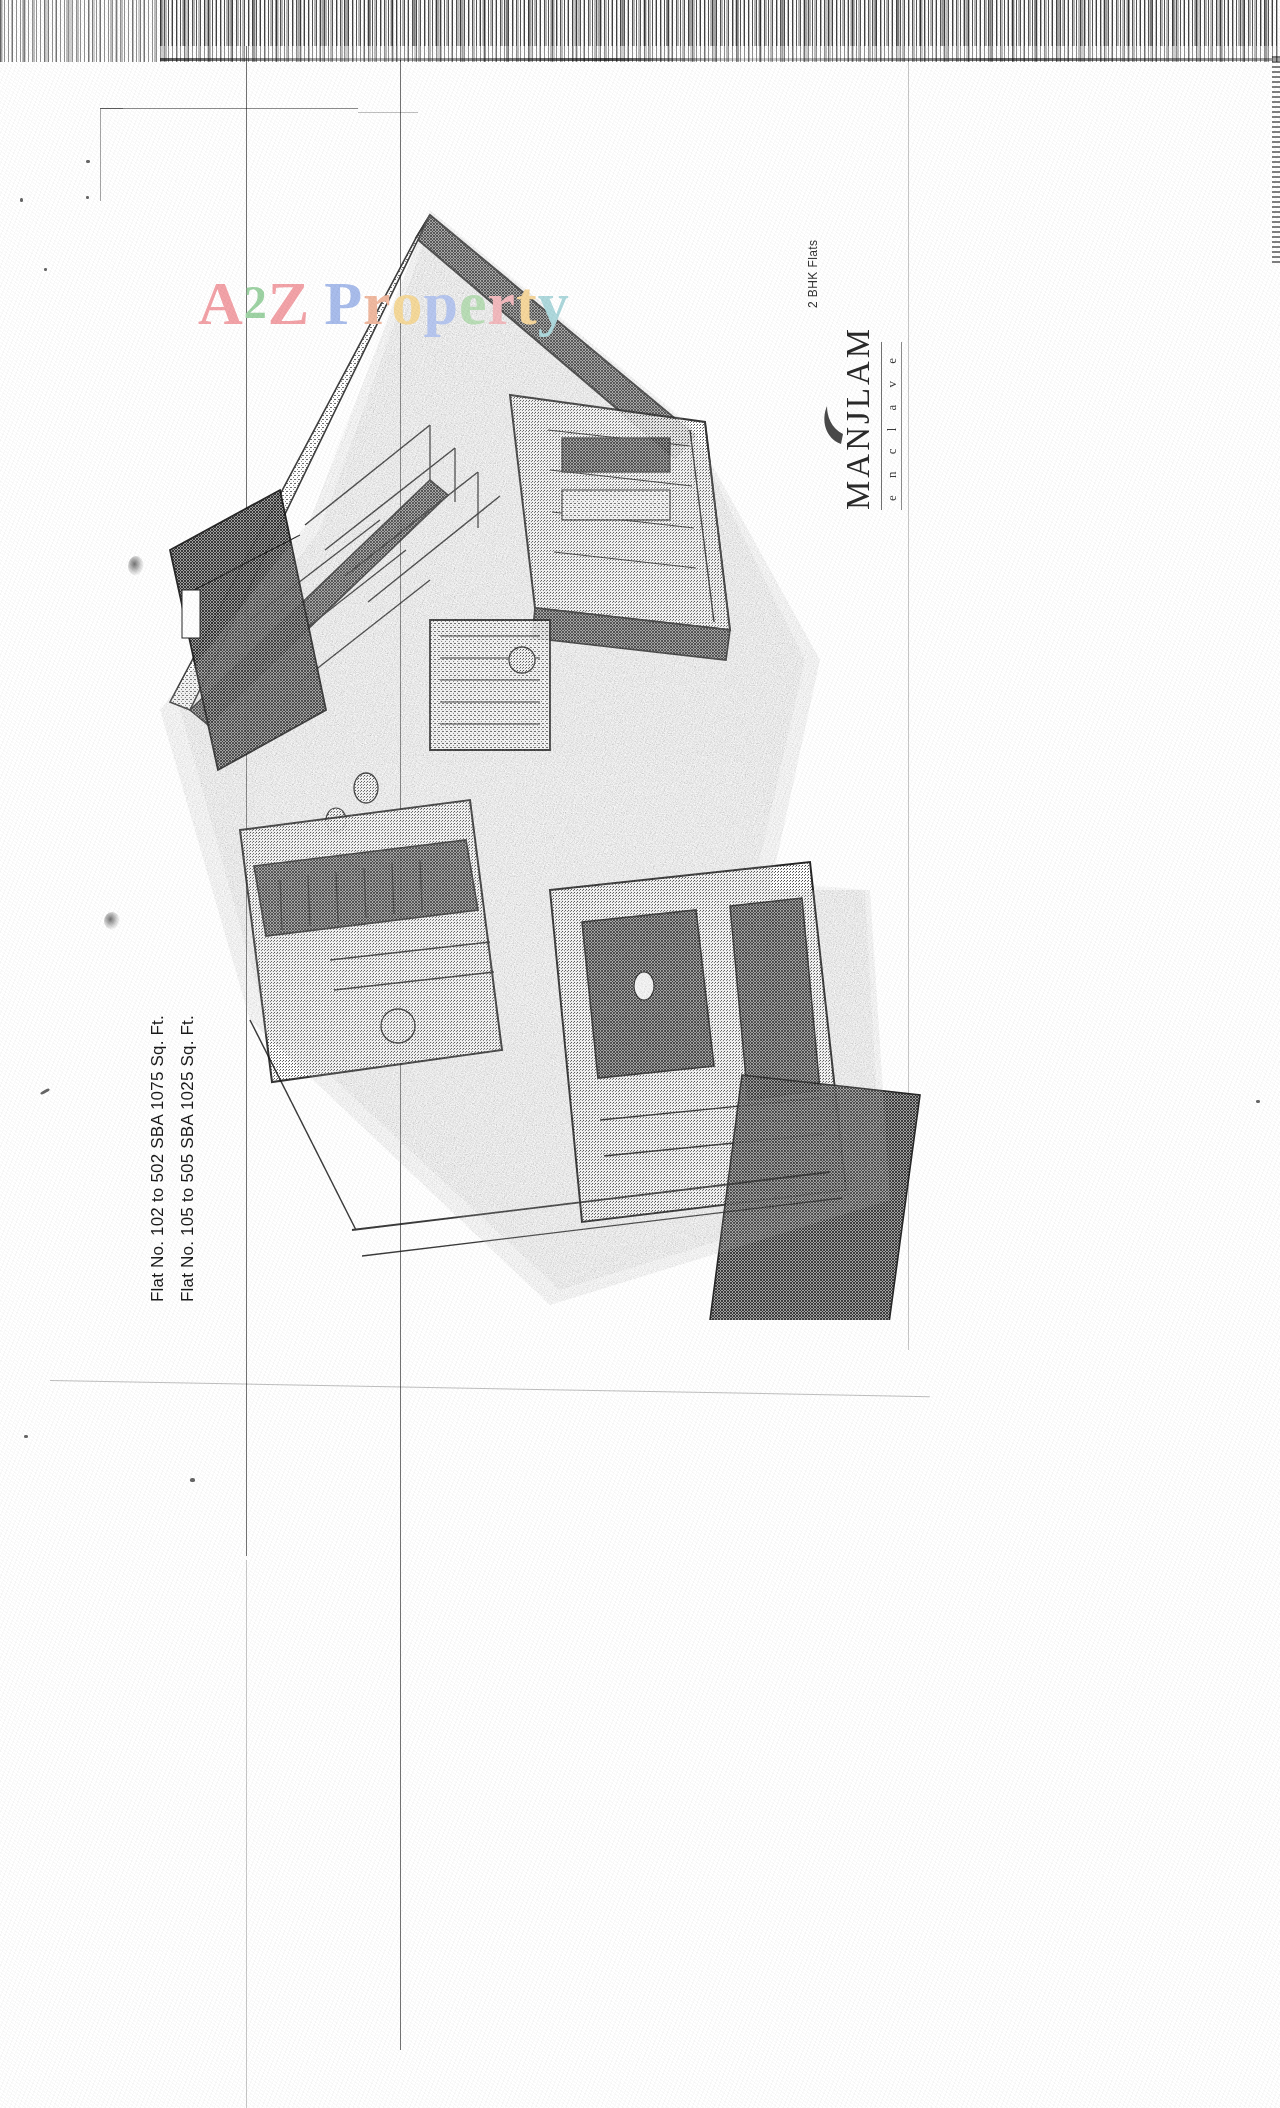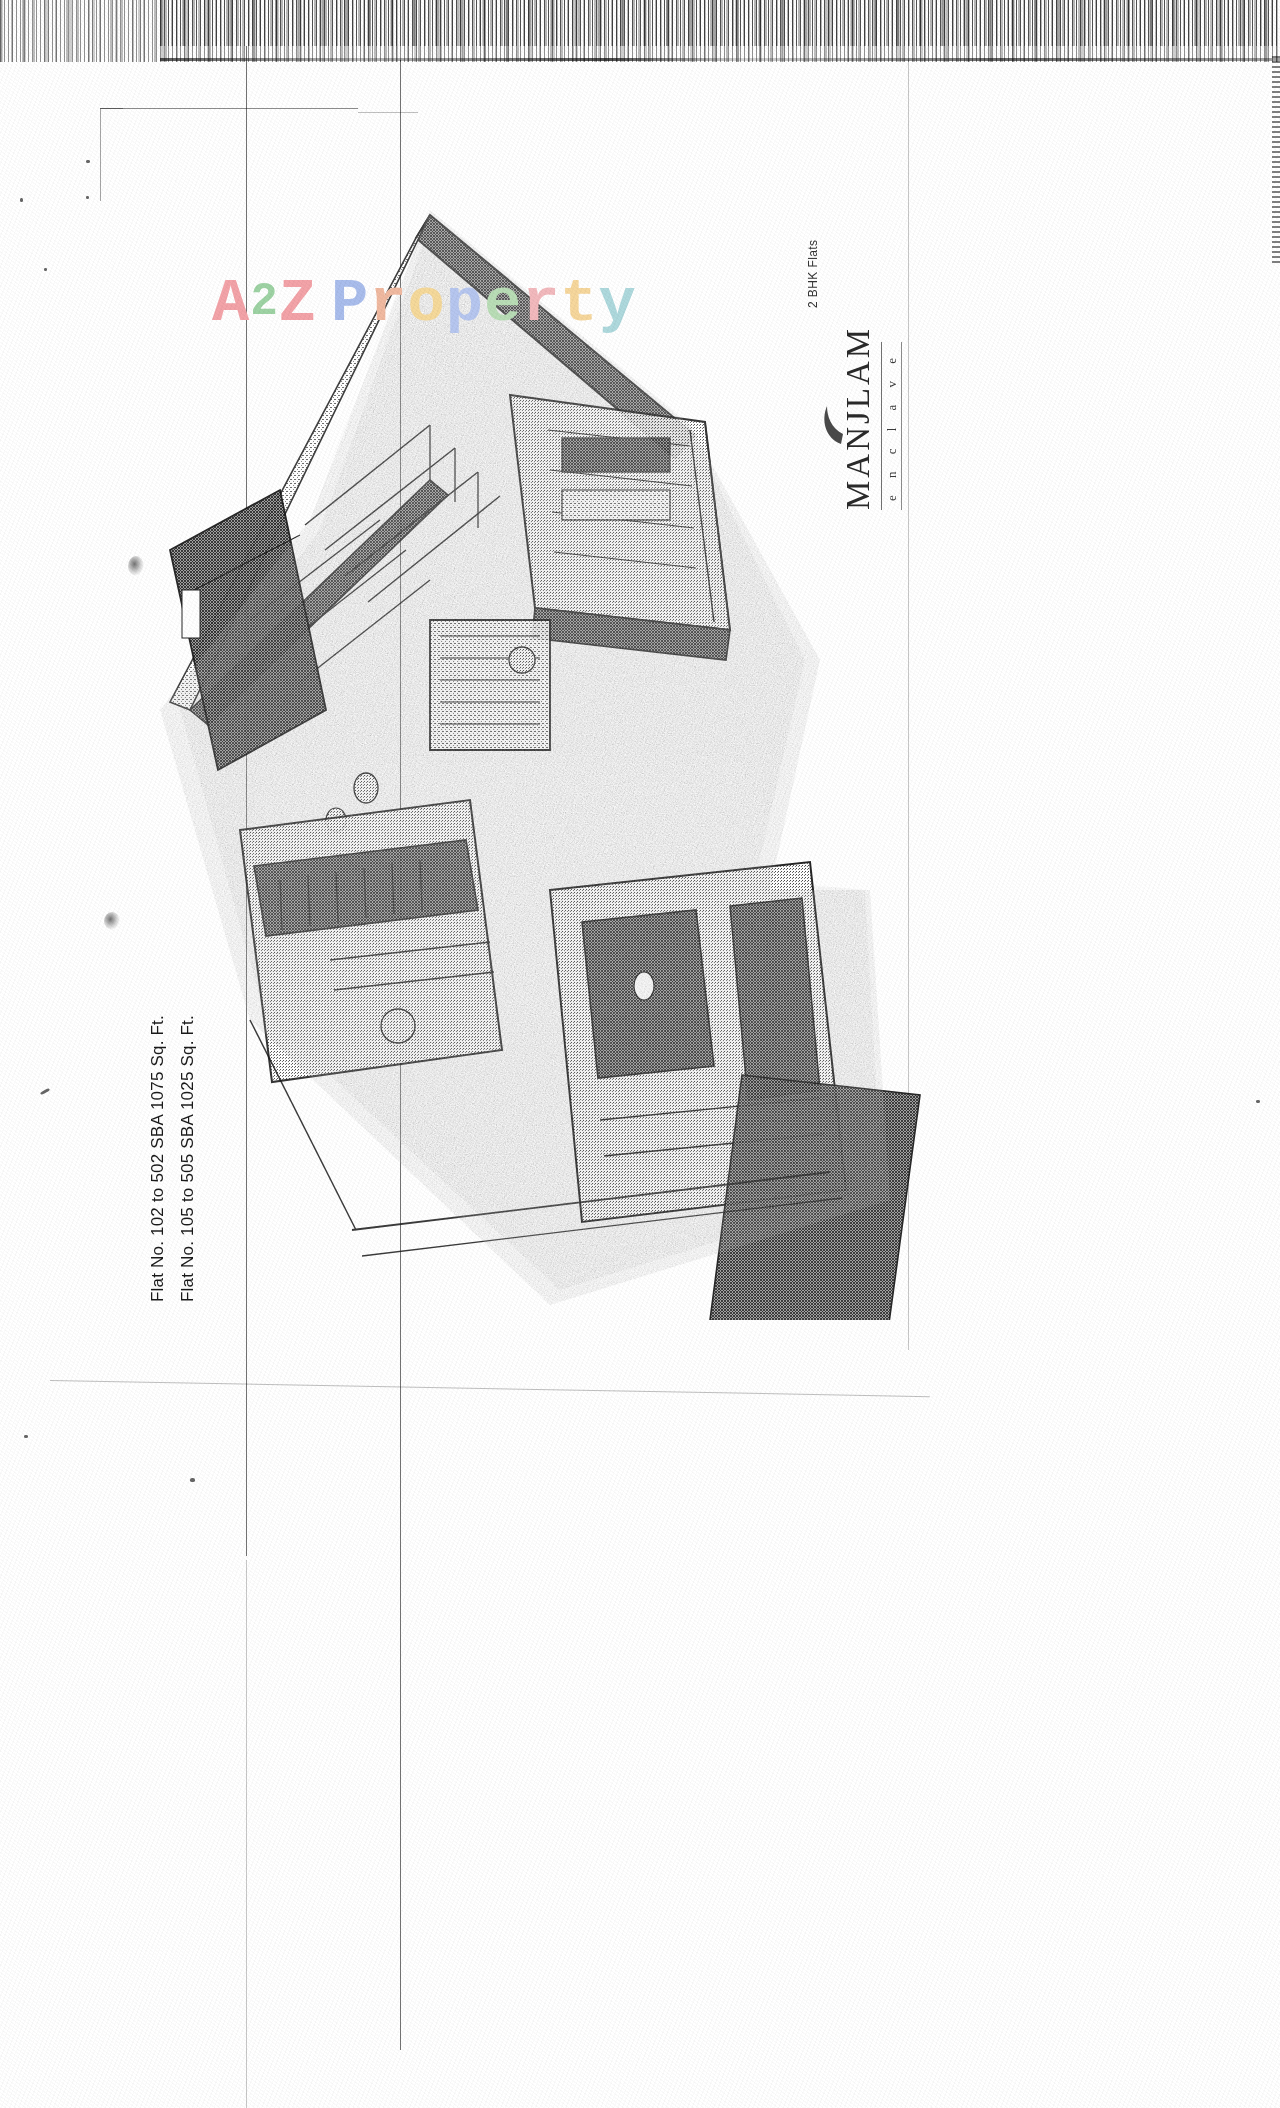"A2Z Property" #watermark { font-family: Liberation Mono, monospace -> Liberation Serif, serif; left: 212px -> 198px }
